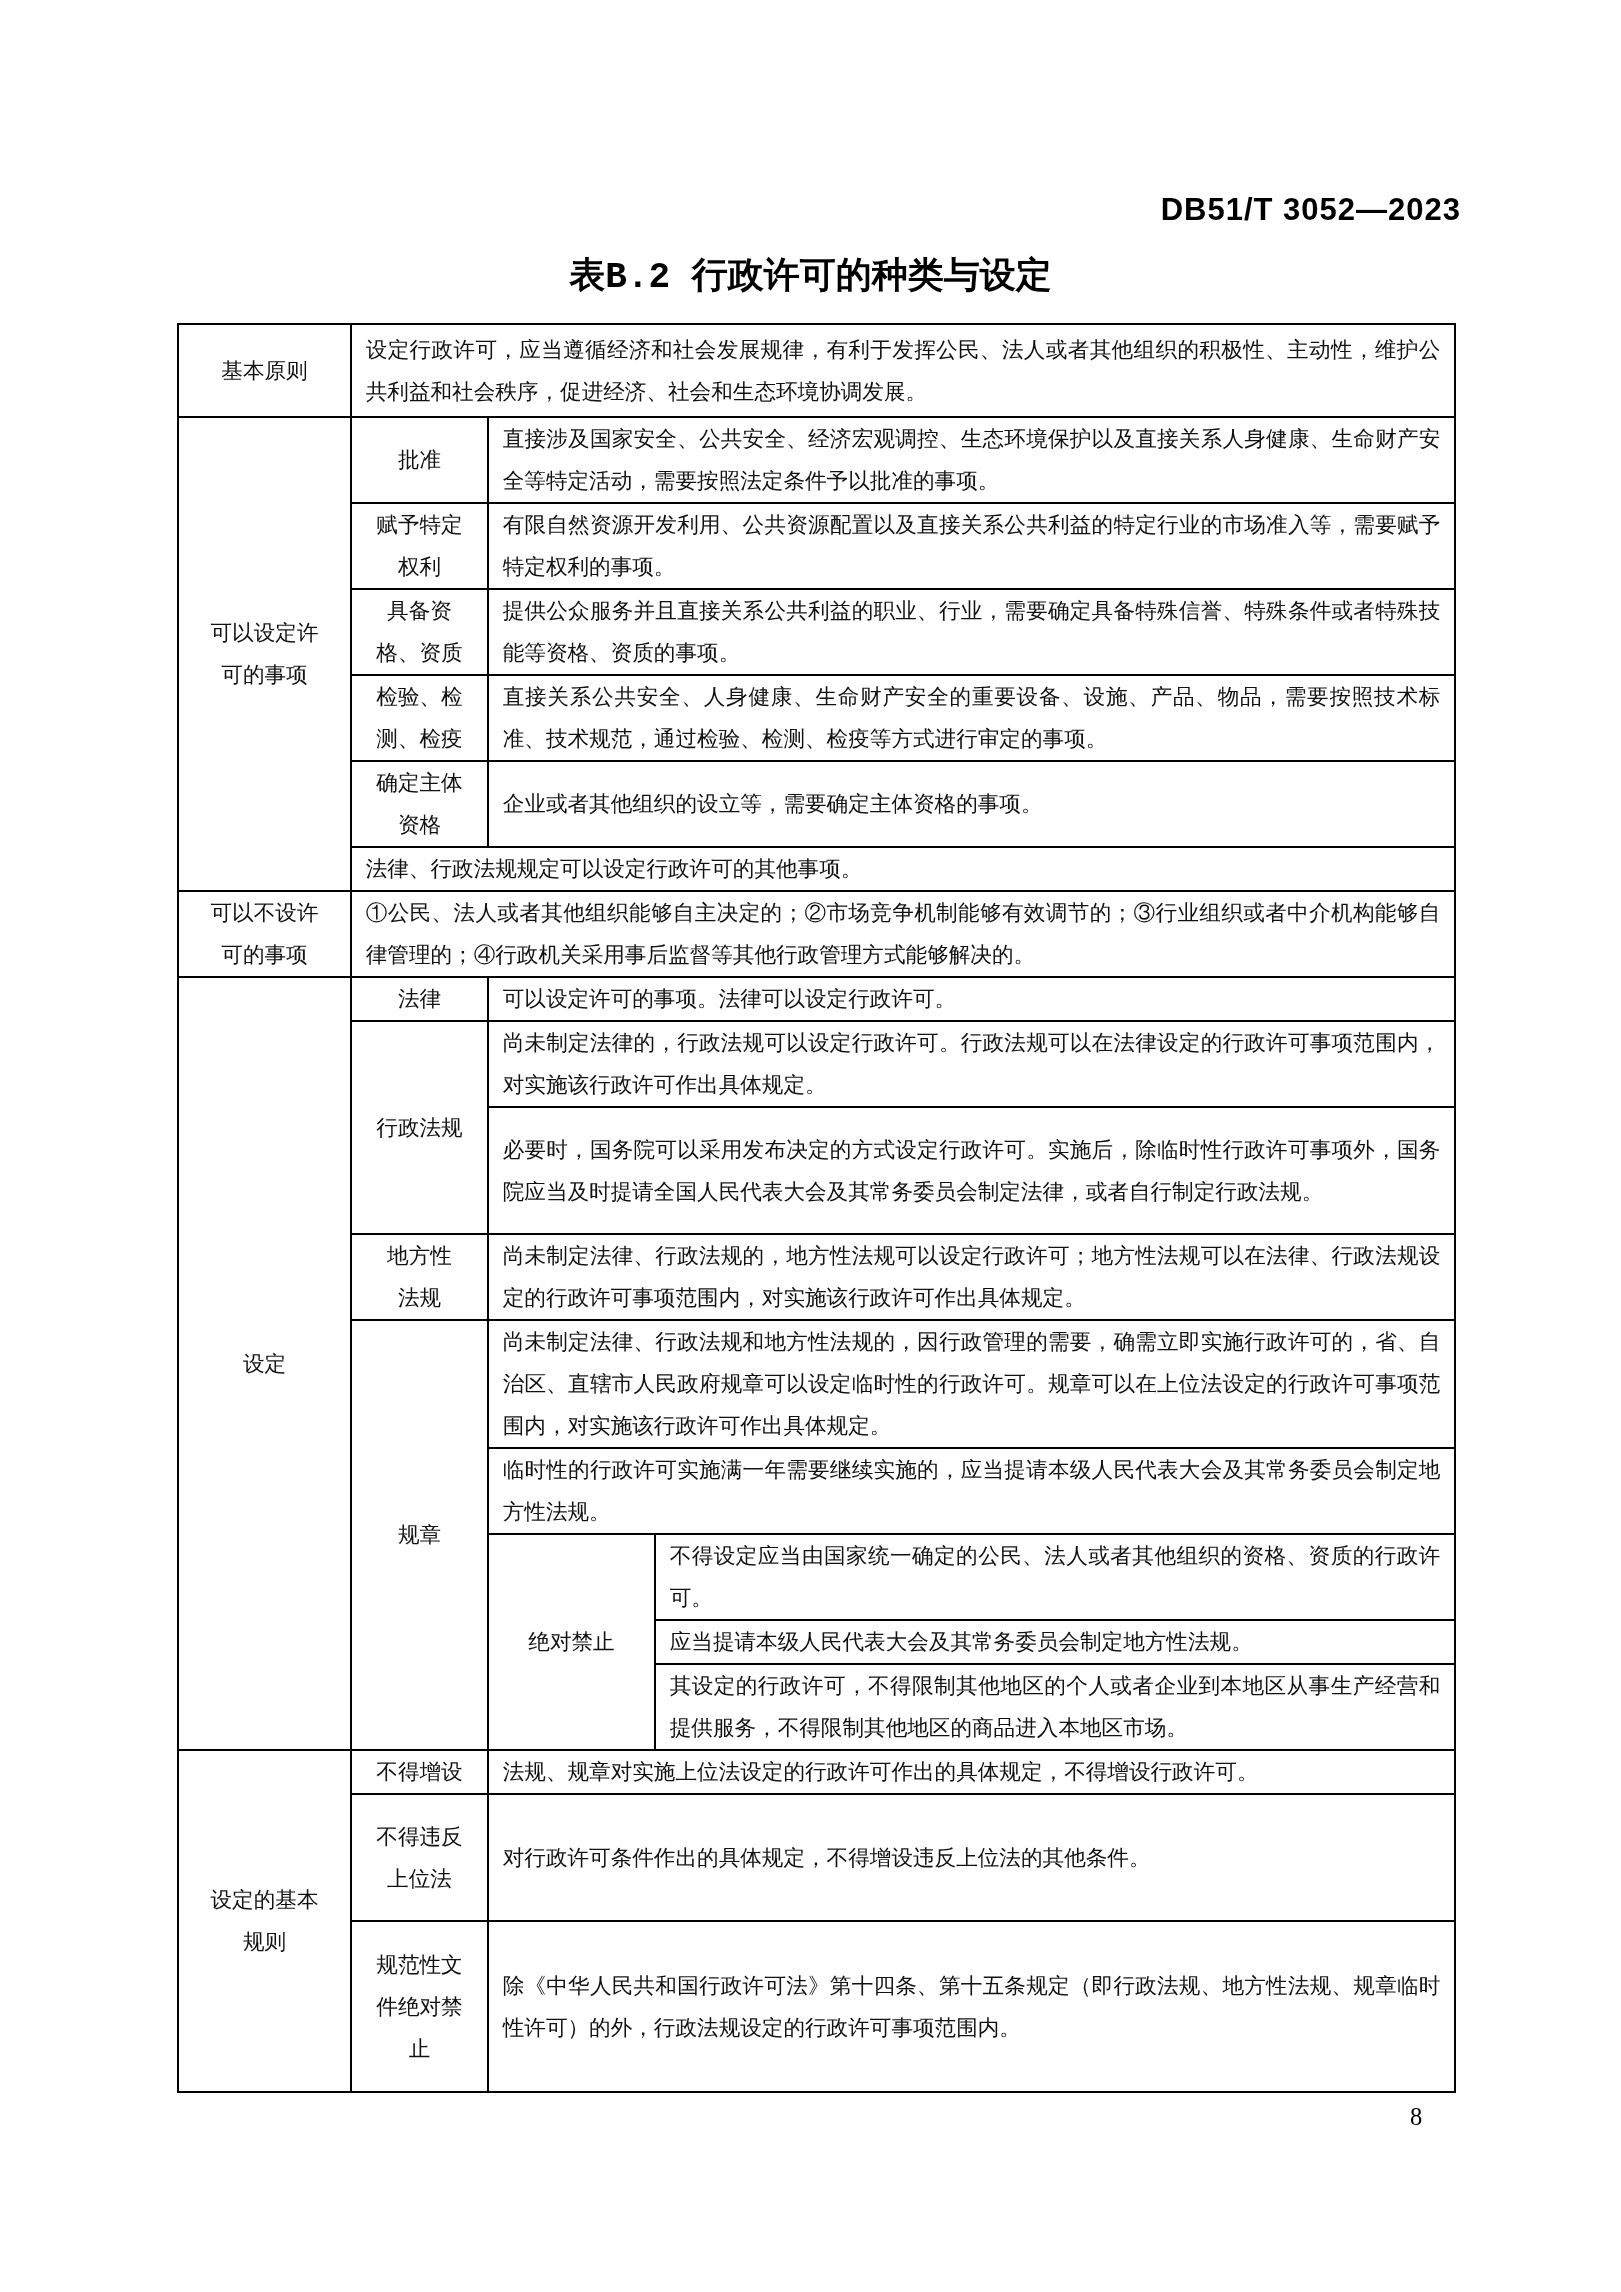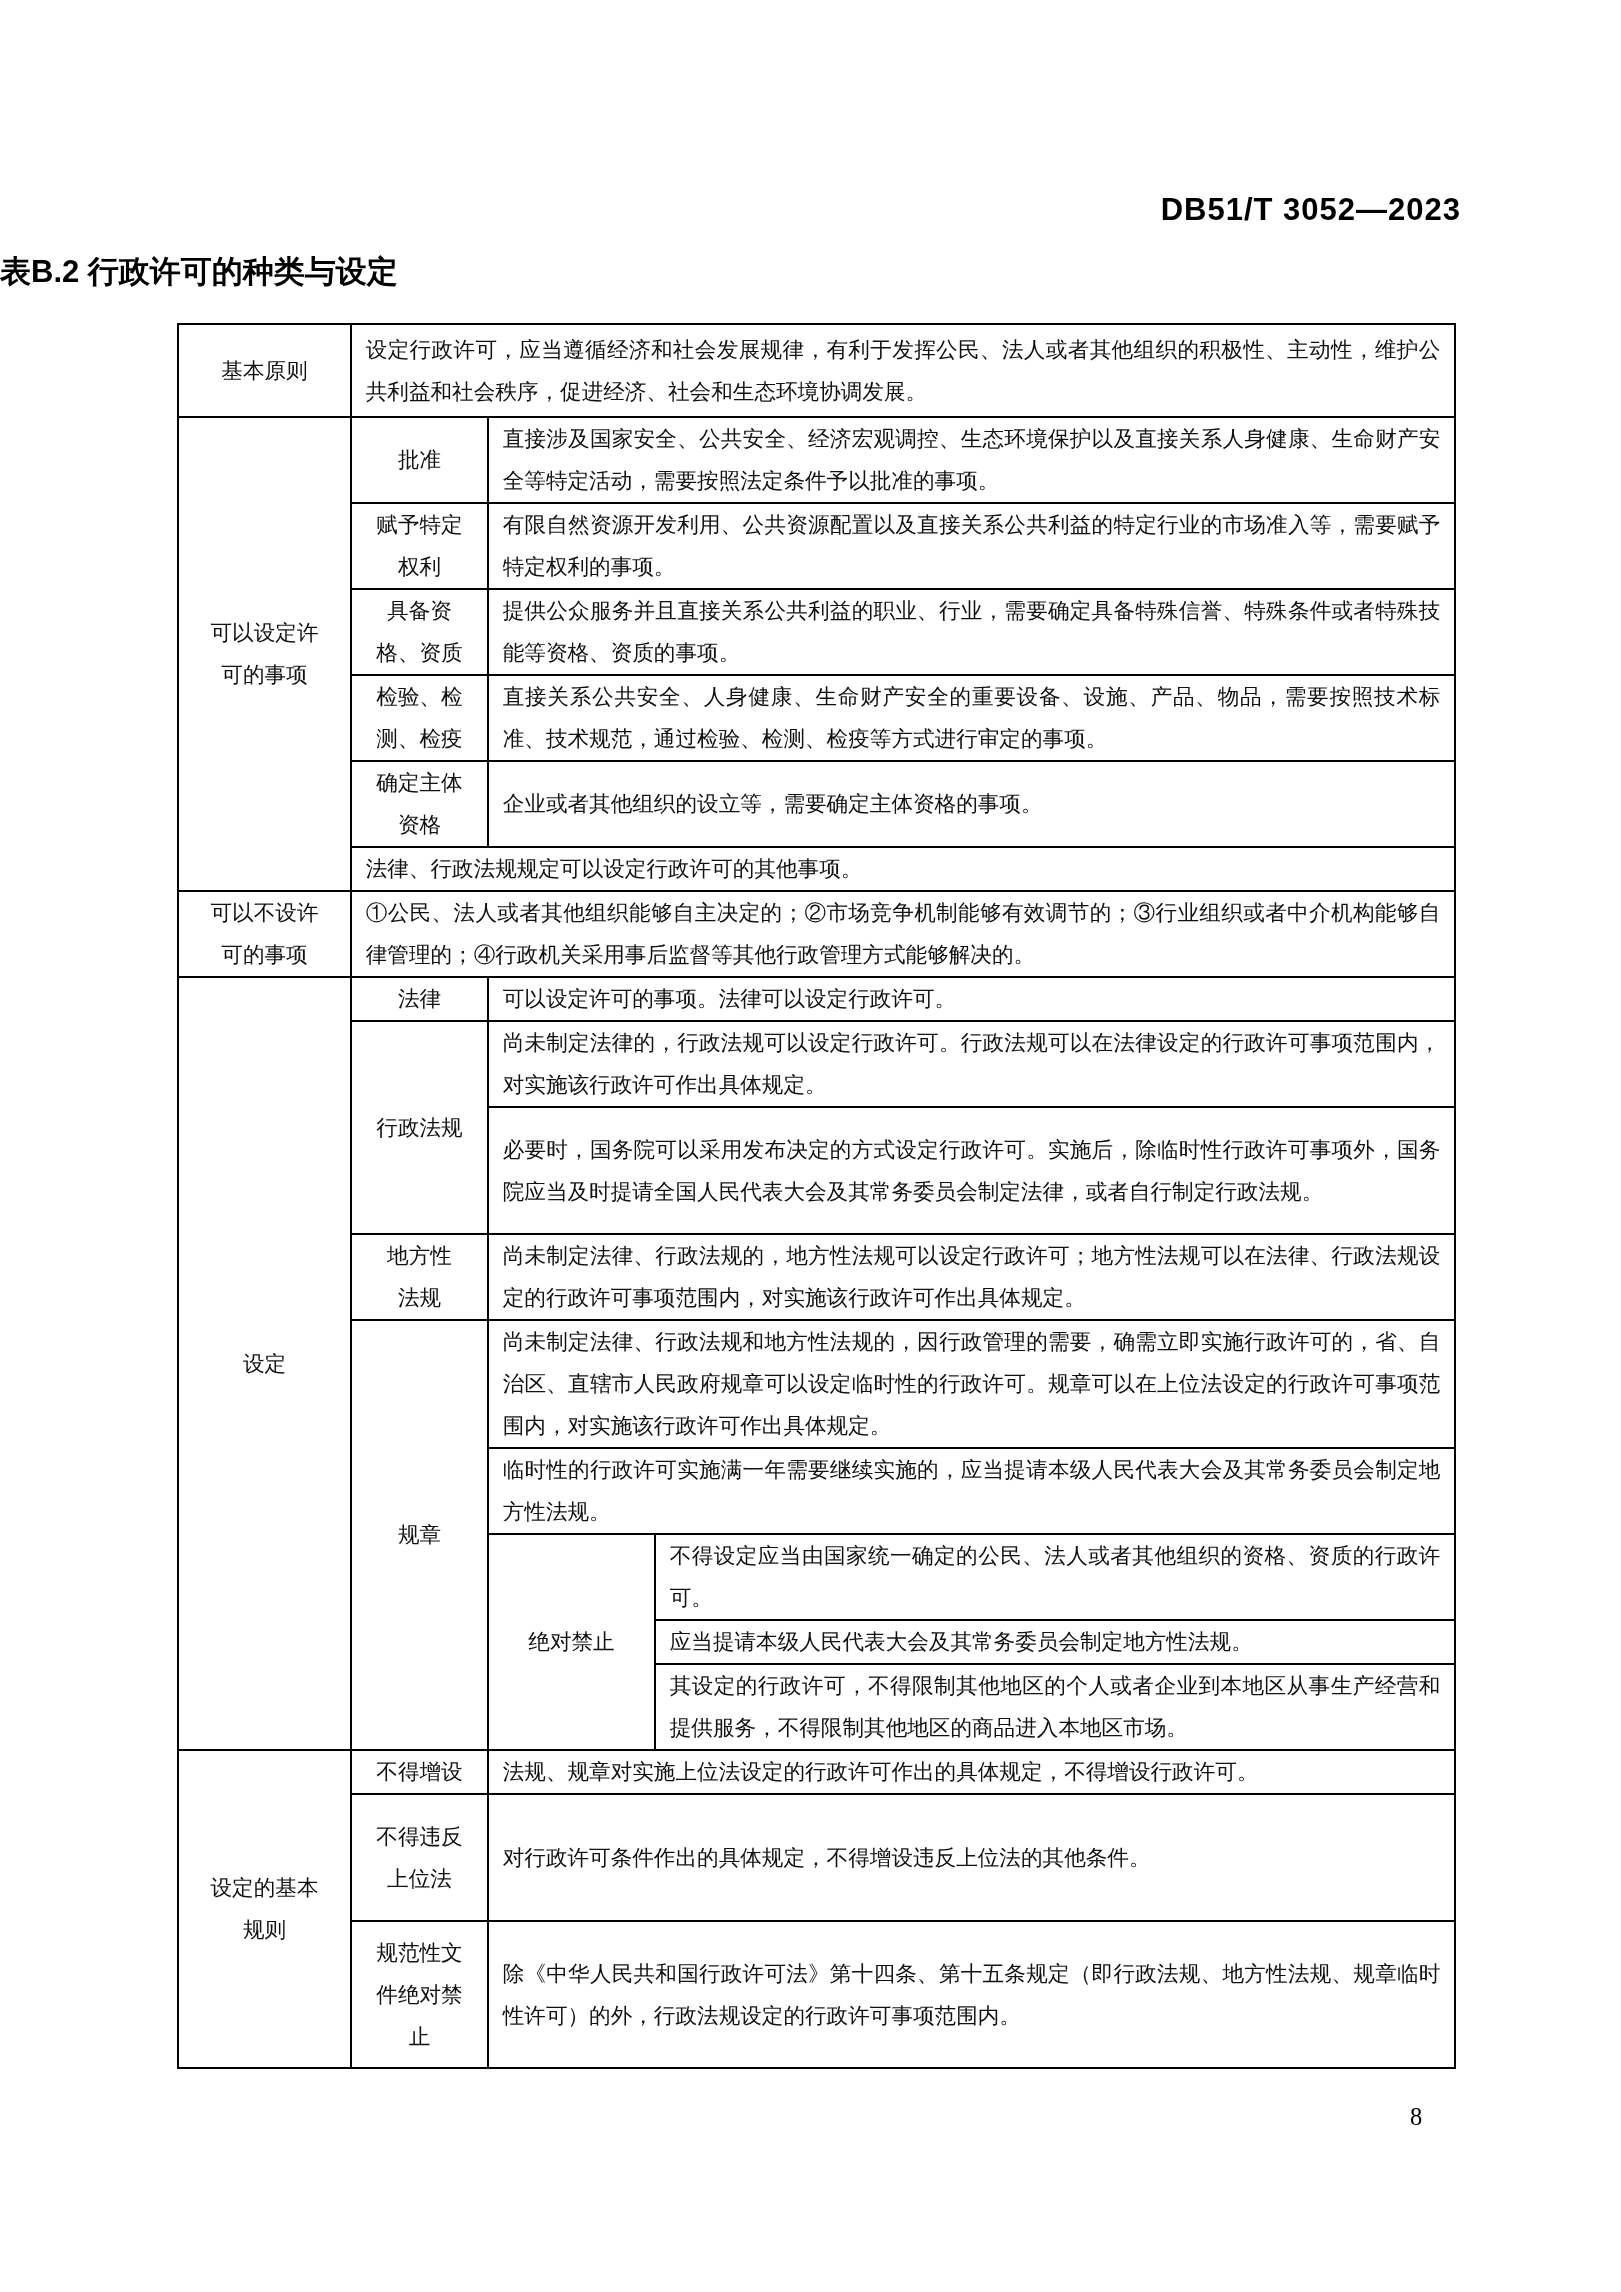"表B.2 行政许可的种类与设定" .tbl-title { font-family: Liberation Sans, sans-serif -> Liberation Mono, monospace; font-size: 31px -> 36px; text-align: left -> center }
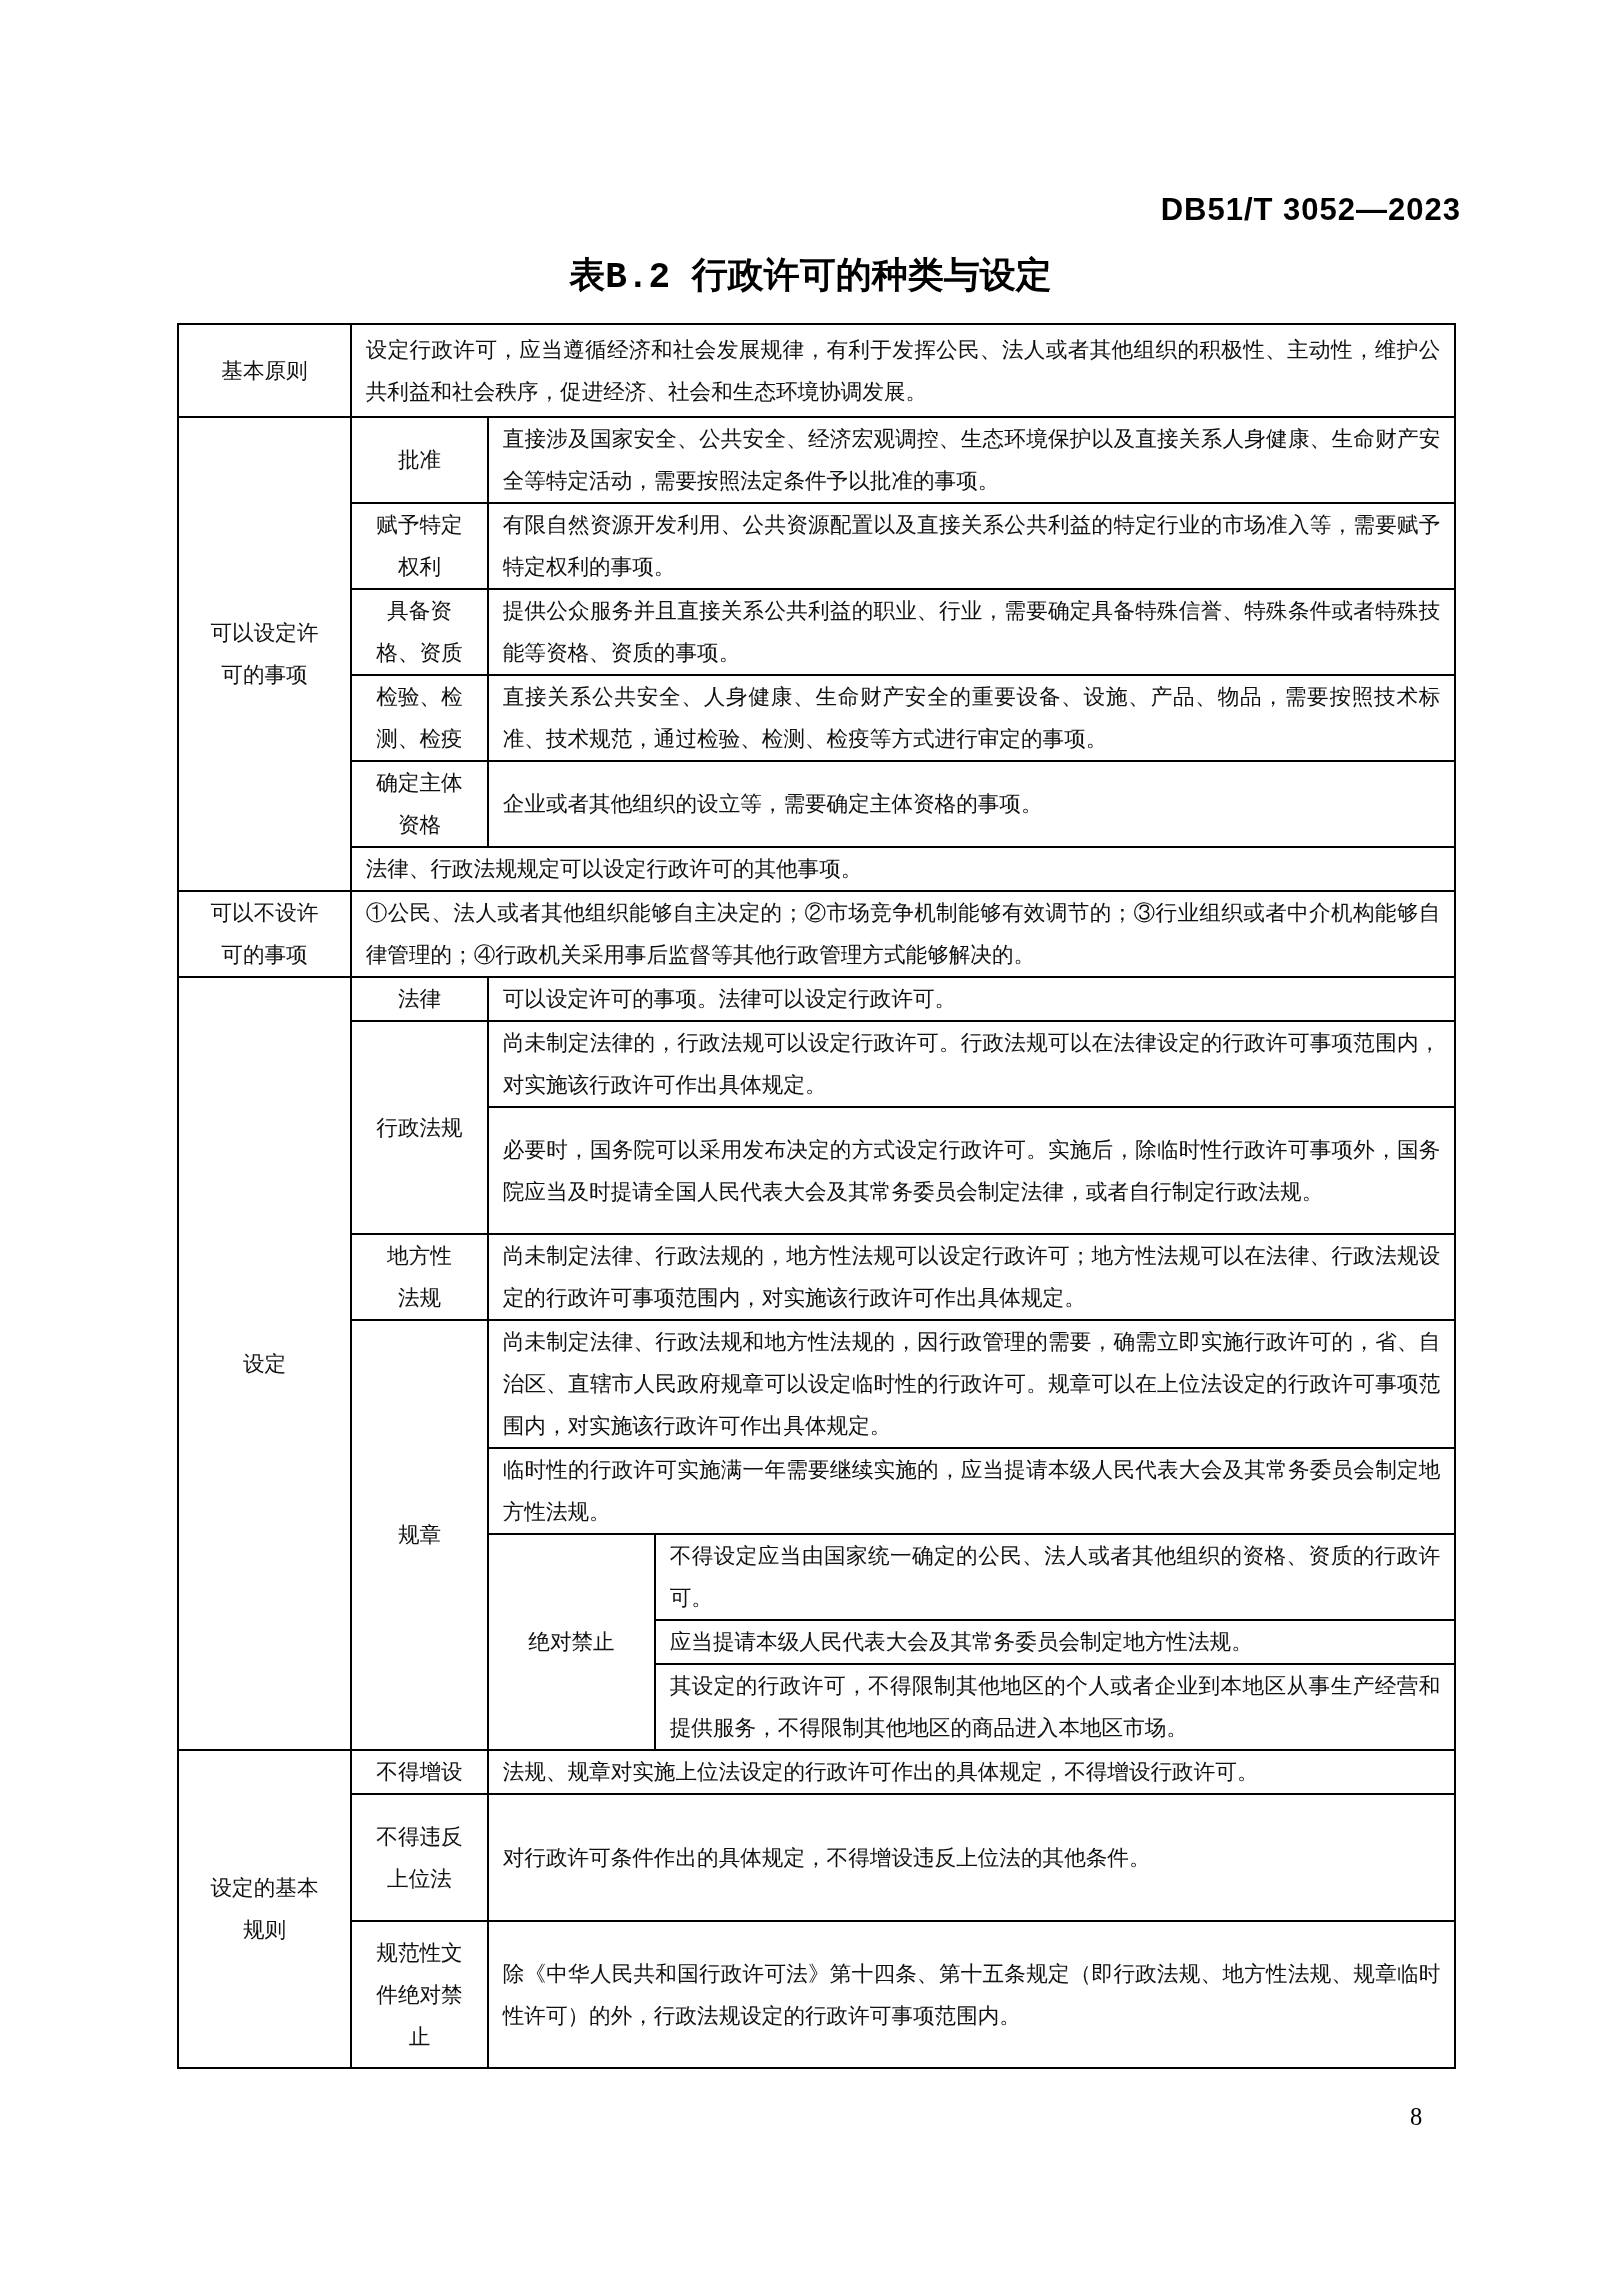"规范性文" tr.h150 { height: 147px -> 171px }
